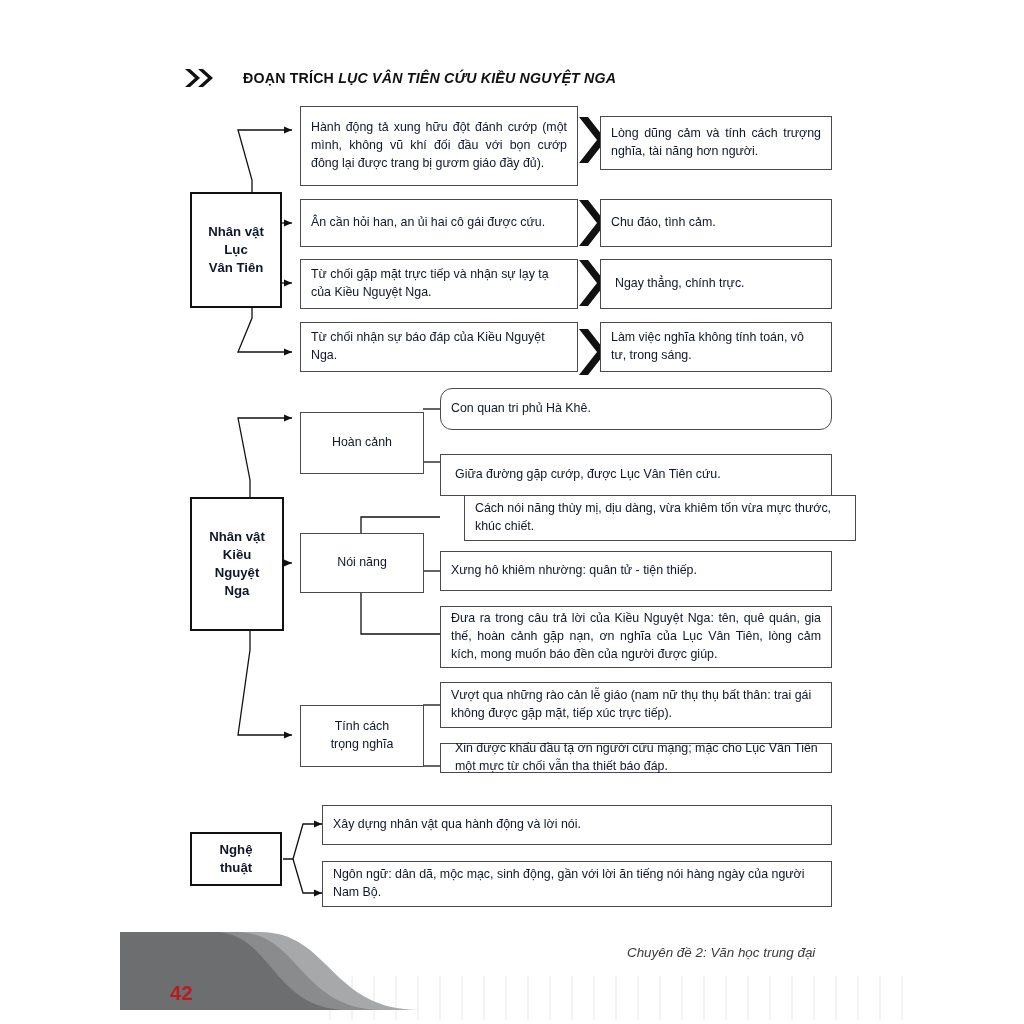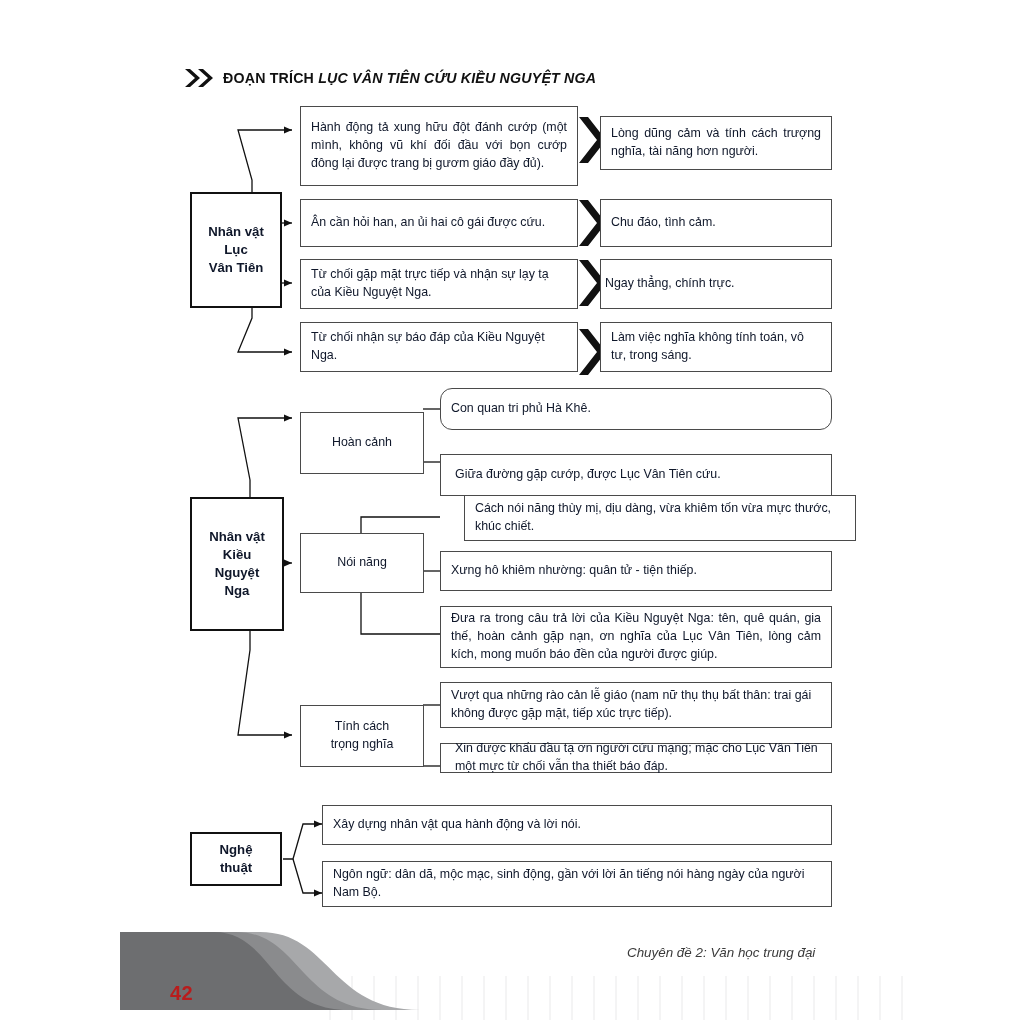"ĐOẠN TRÍCH LỤC VÂN TIÊN" .header { gap: 6px -> 26px }
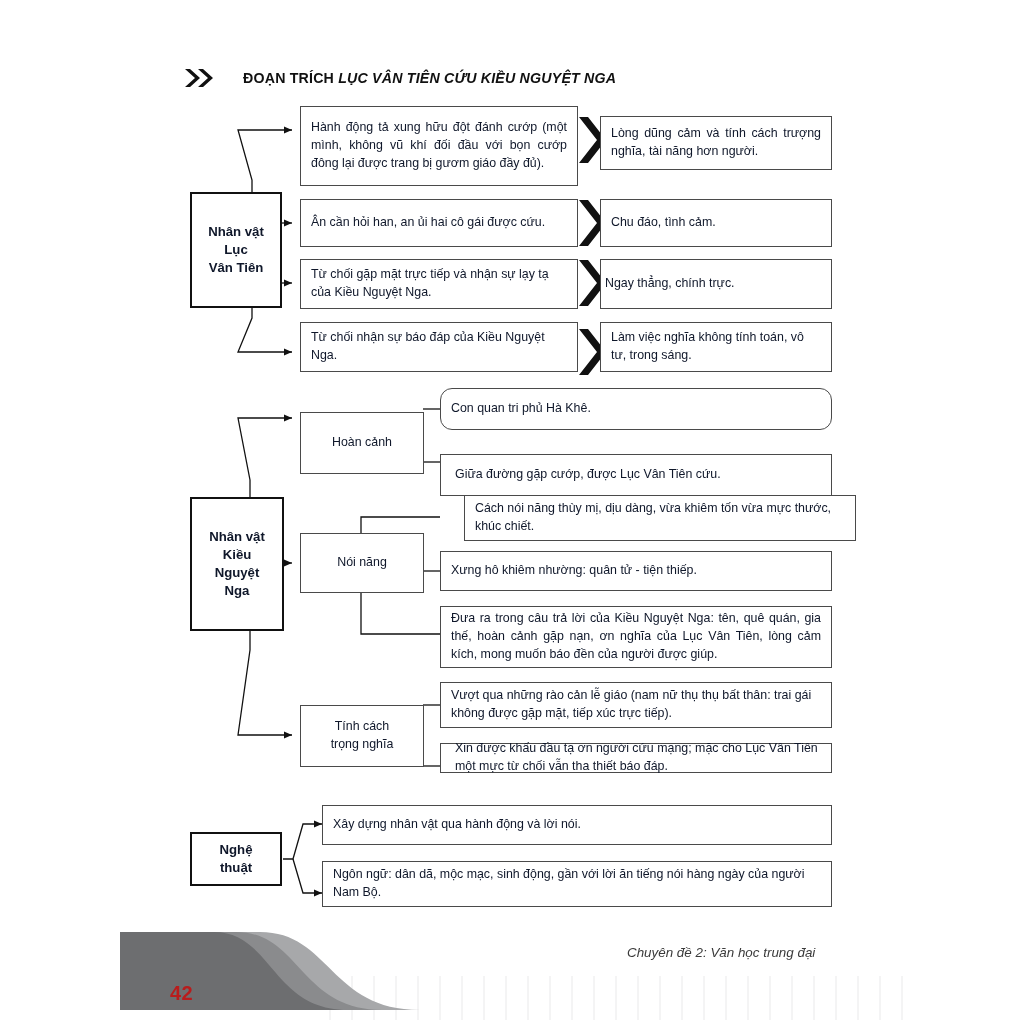"Ngay thẳng, chính trực." div.box { padding-left: 4px -> 14px }
